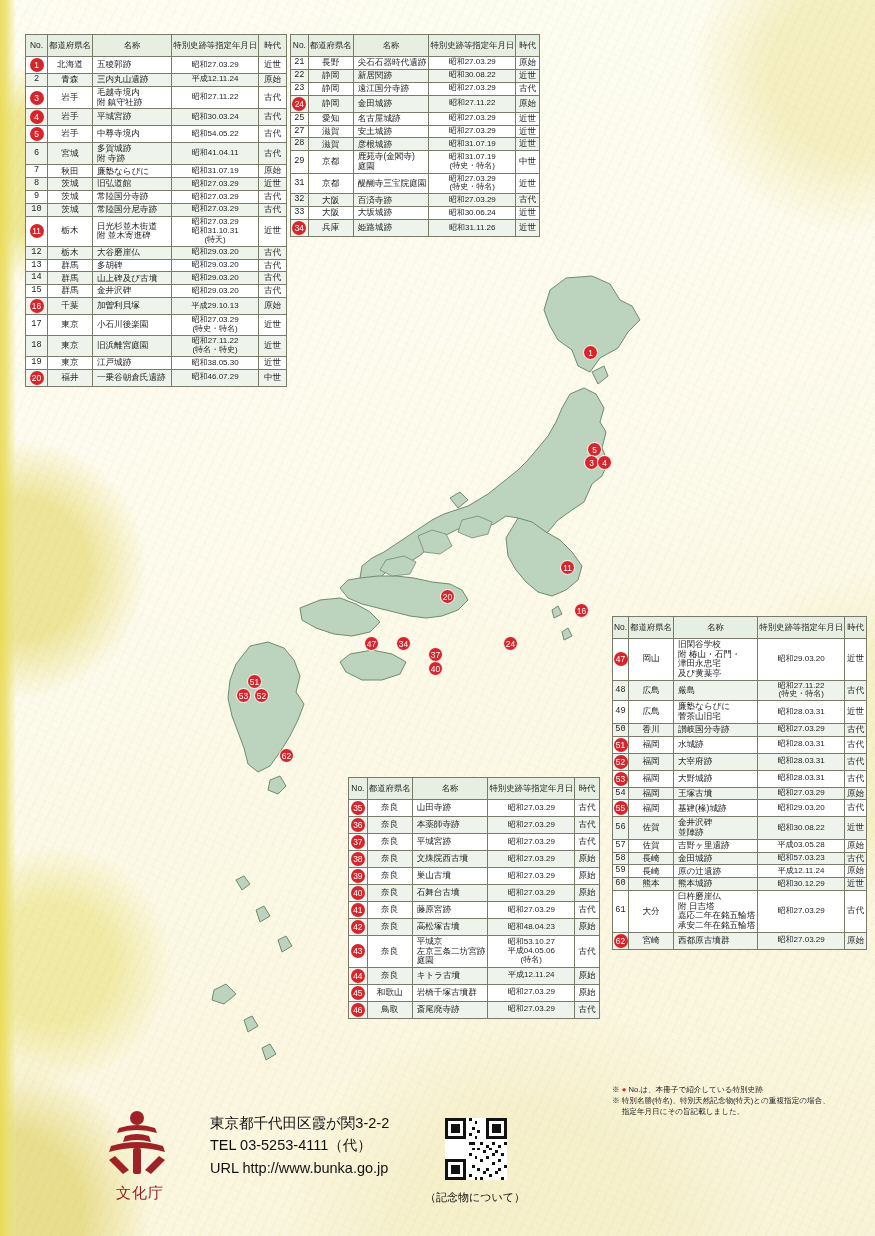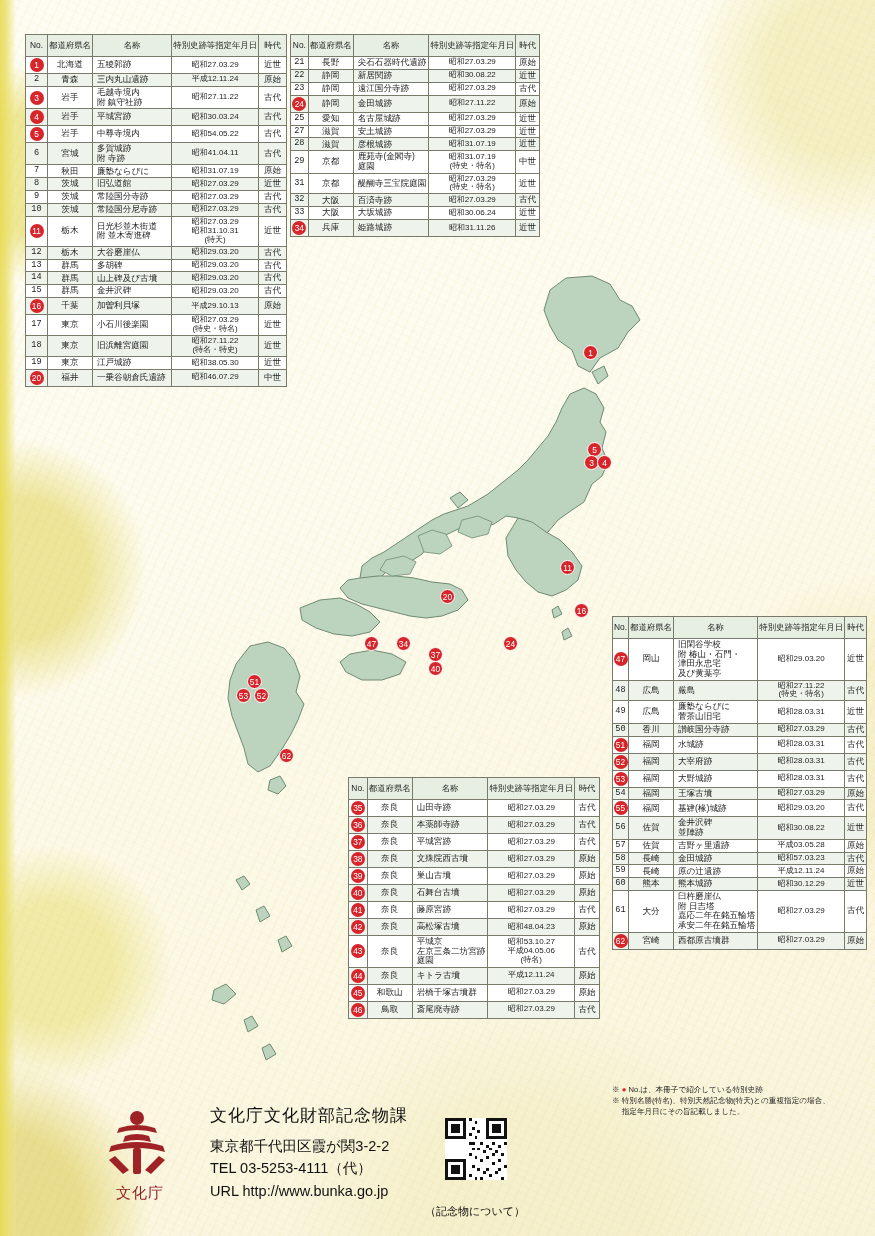"文化庁文化財部記念物課" div { html: <div>文化庁文化財部記念物課</div> -> none }
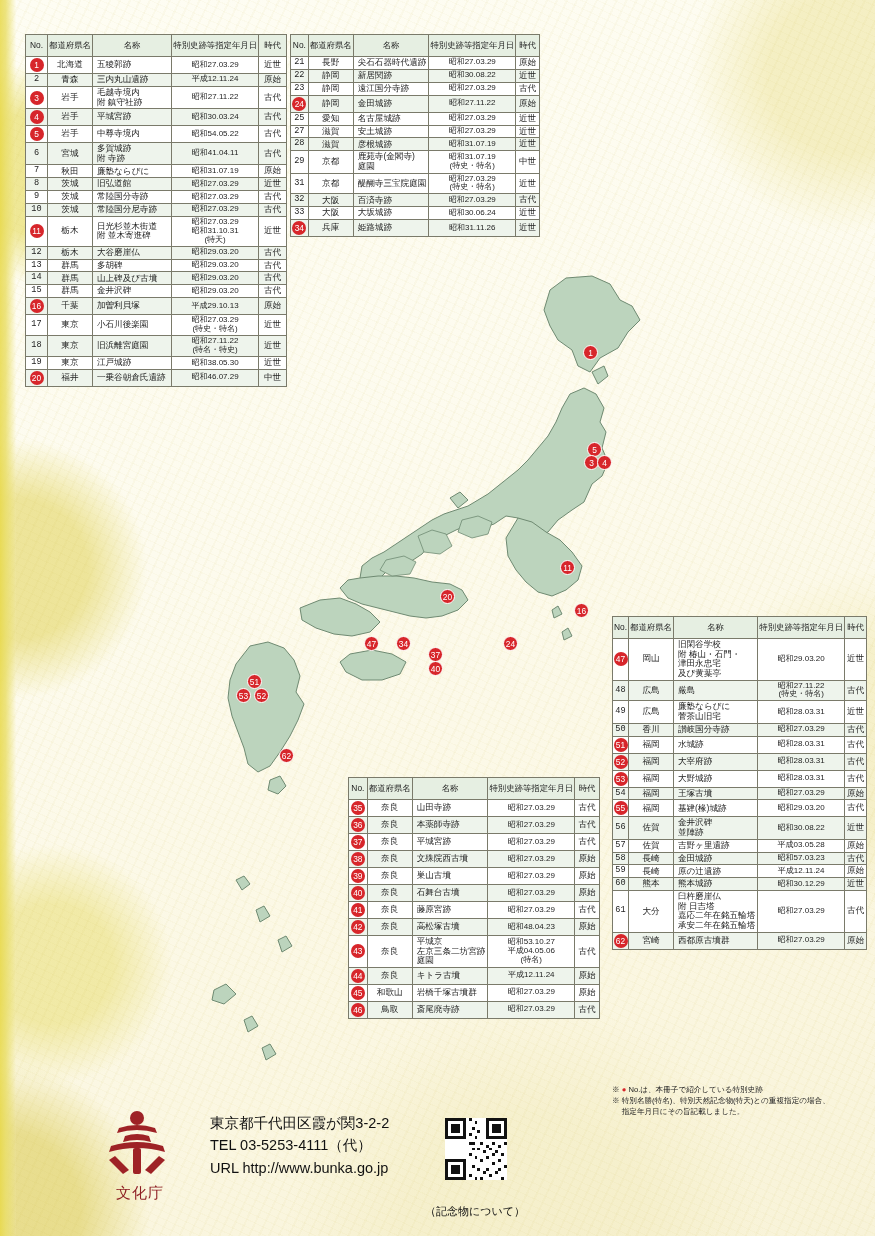"（記念物について）" #qr-cap { top: 106px -> 92px }
